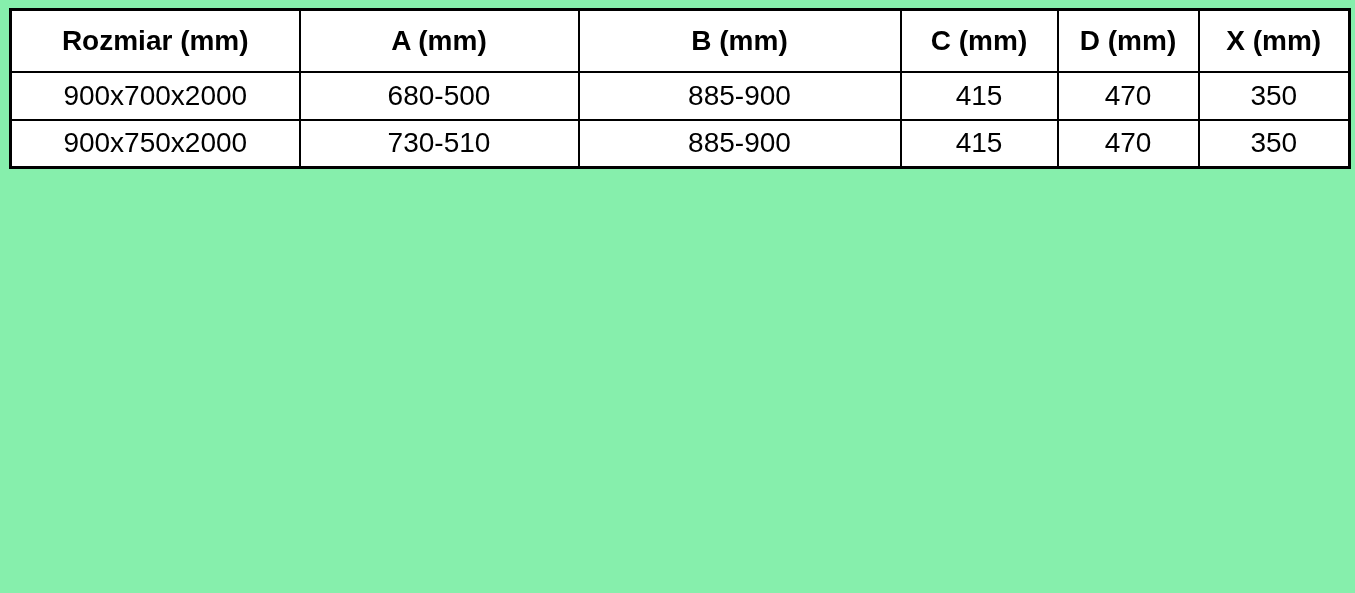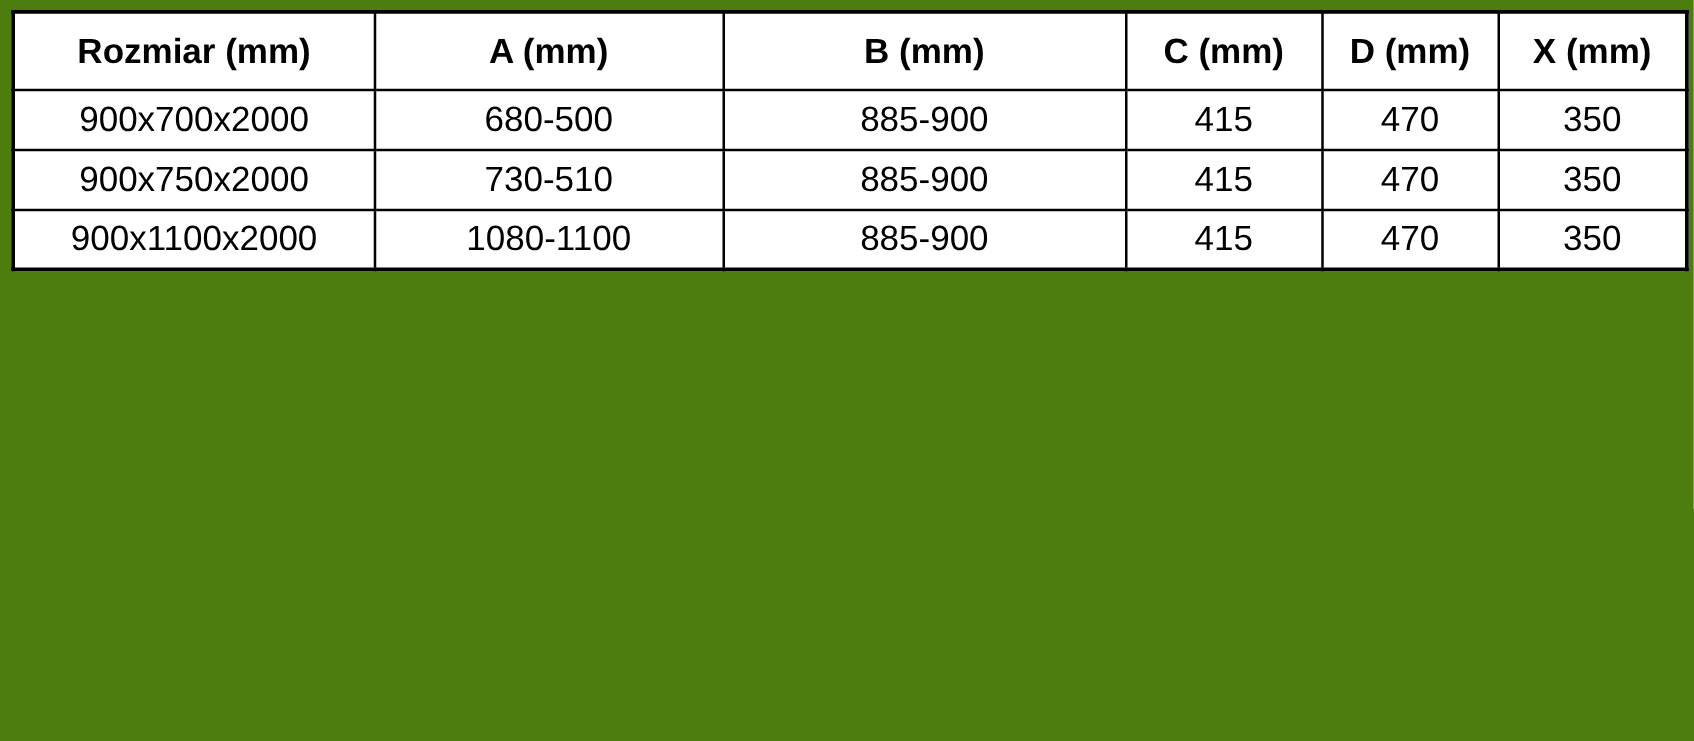"Rozmiar (mm)" .page { background: #4d7c0f -> #86efac }
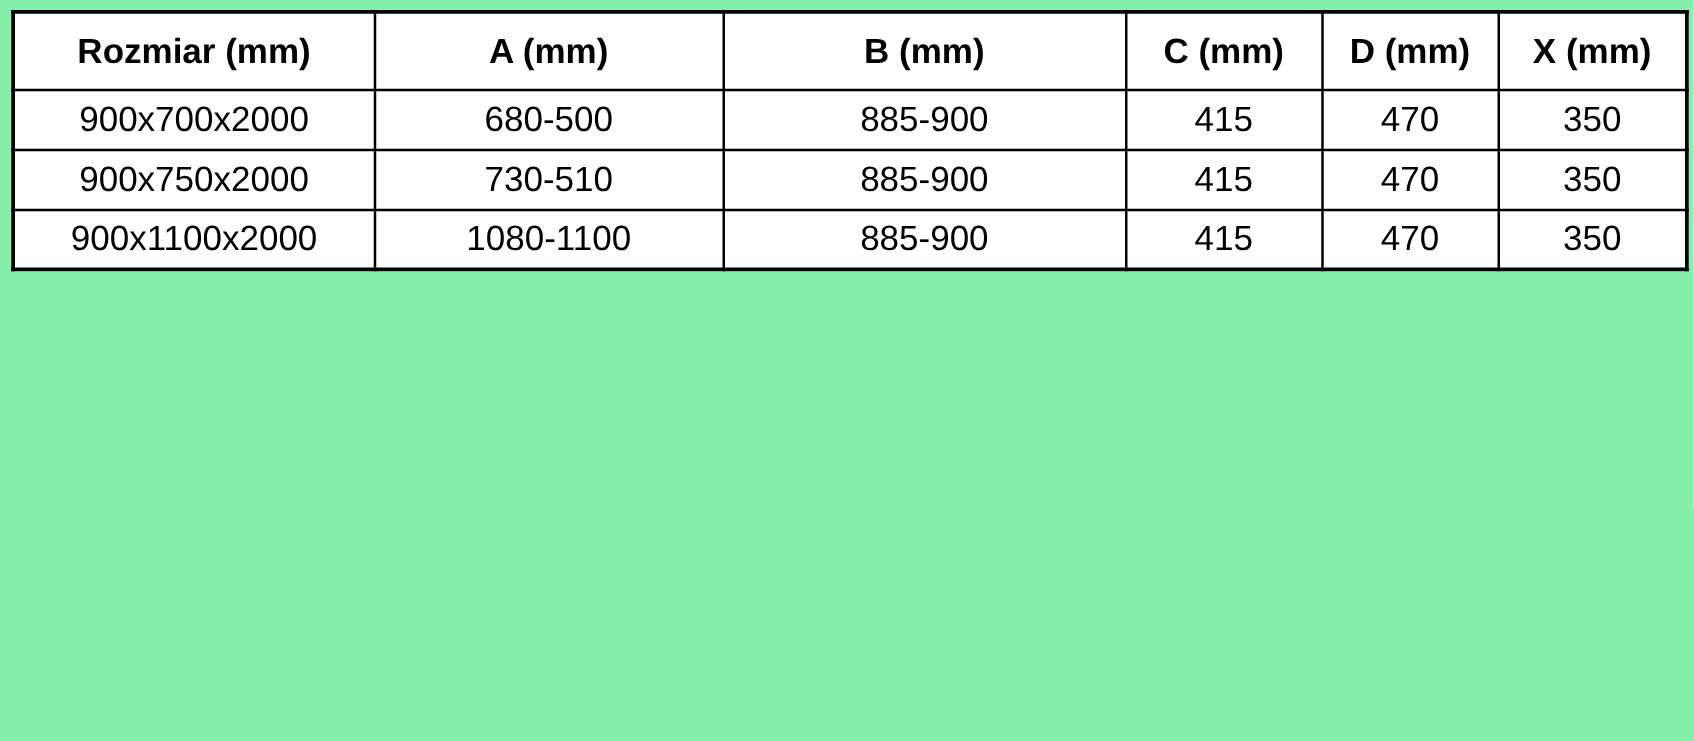"900x1100x2000" tr { html: <tr> <td>900x1100x2000</td> <td>1080-1100</td> <td>885-900</td> <td>415</td> <td>470</td> <td>350</td> </tr> -> none }
